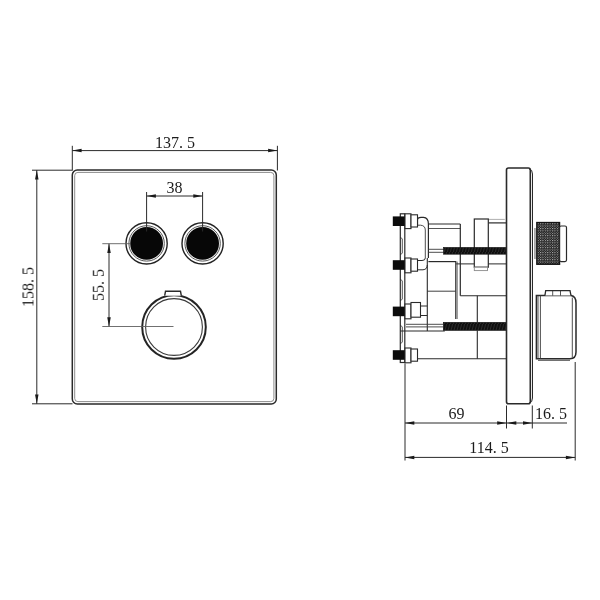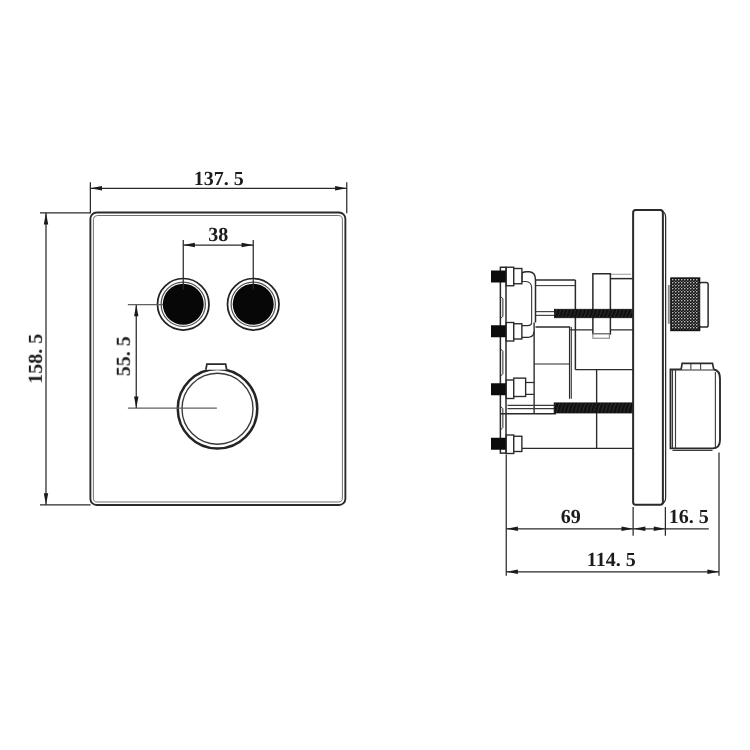"137. 5" .wrap { font-weight: bold -> none }
